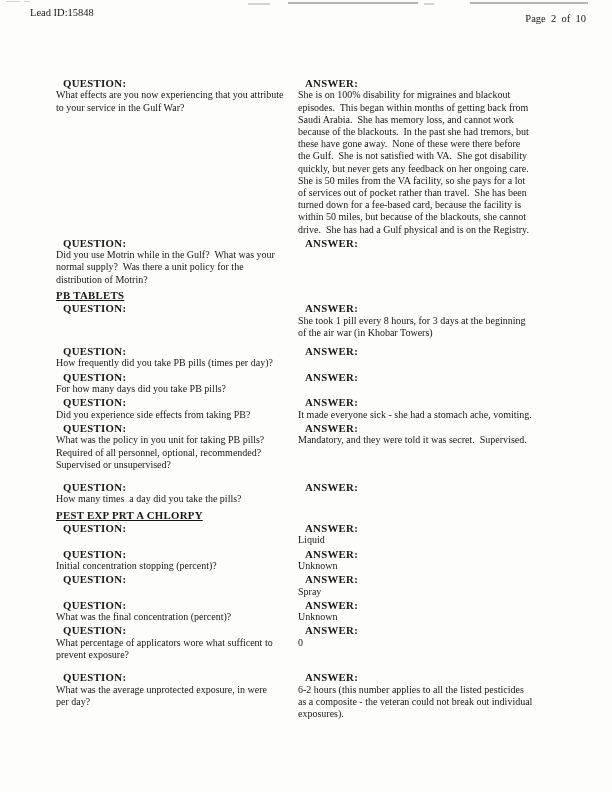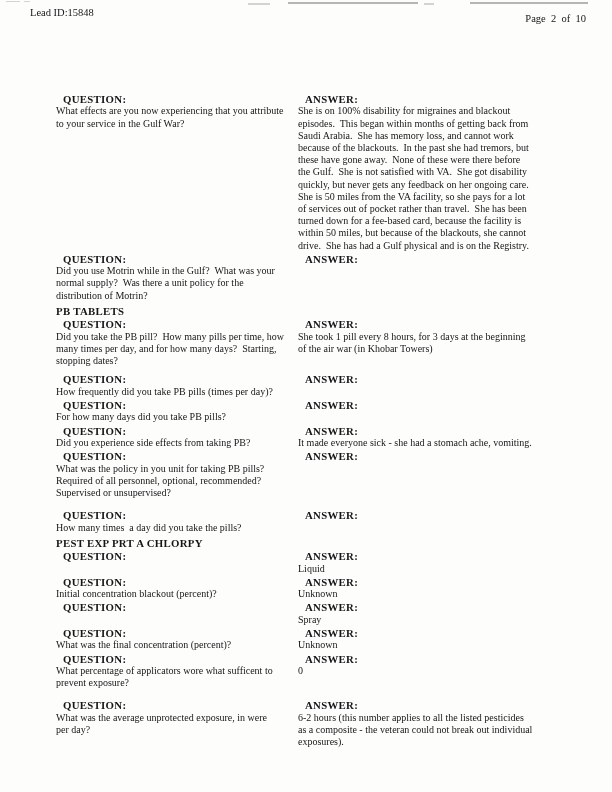"QUESTION:" .content { margin-top: 16px -> none }
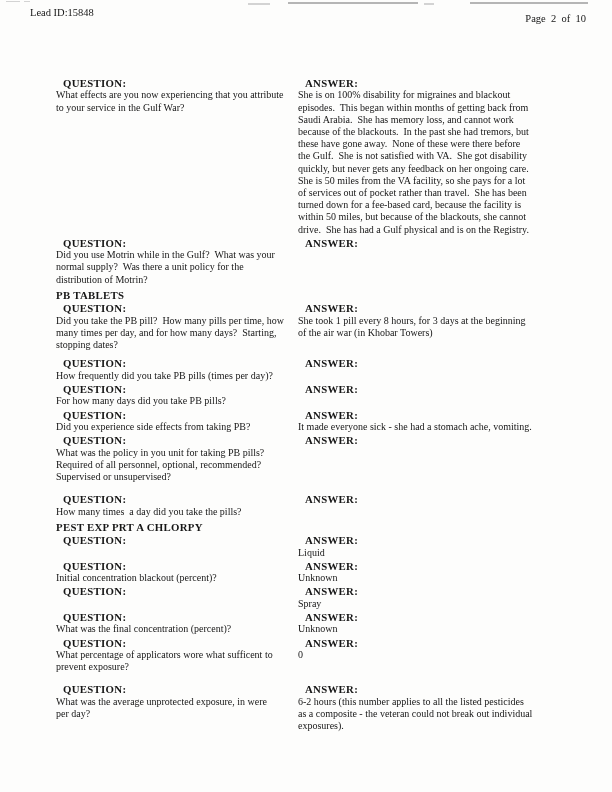"PB TABLETS" .sec-heading { text-decoration: none -> underline }
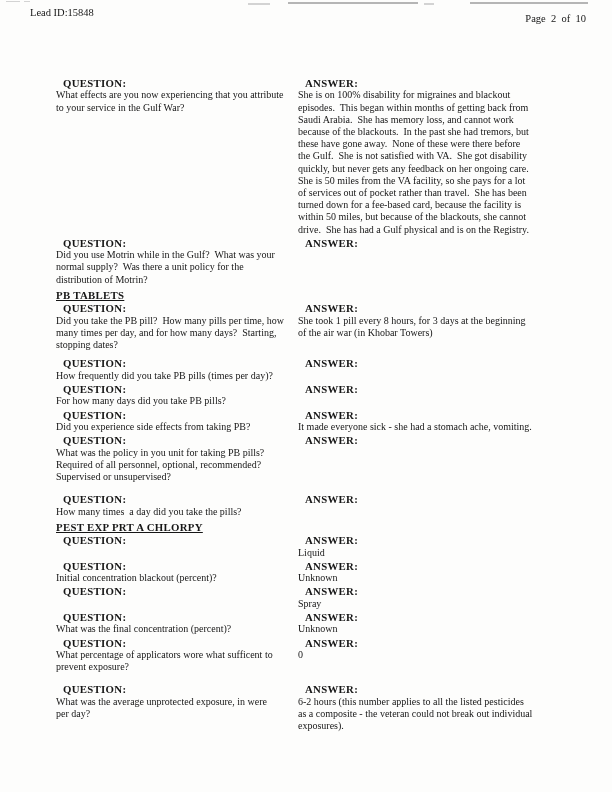"Did you take the PB" div.btext { html: <div>Did you take the PB pill? How many pills per time, how many times per day, and for how many days? Starting, stopping dates?</div> -> none }
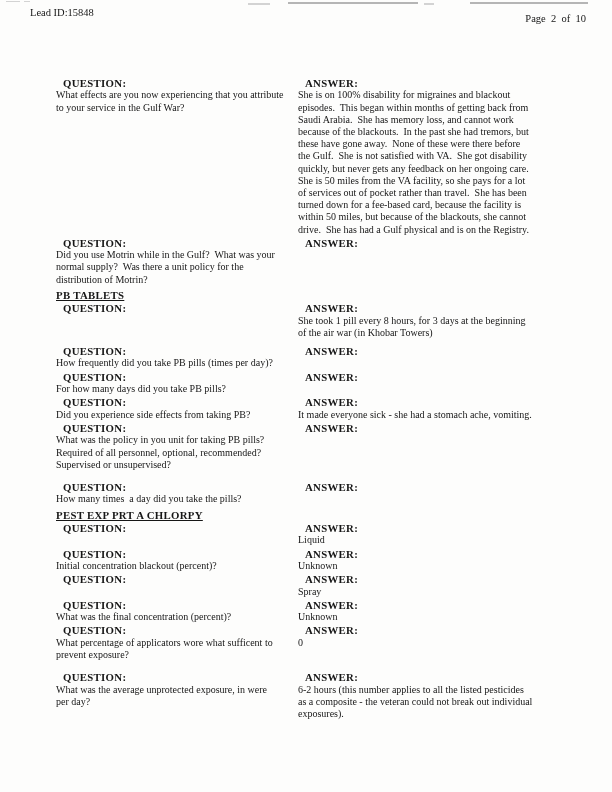"Mandatory, and they were told" div.btext { html: none -> <div>Mandatory, and they were told it was secret. Supervised.</div> }
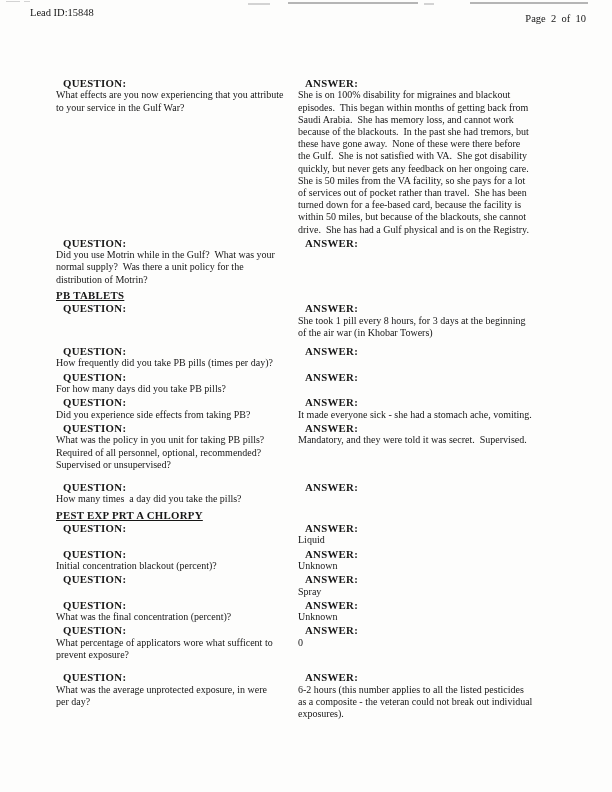"Initial concentration blackout" div.btext { text: blackout -> stopping }
